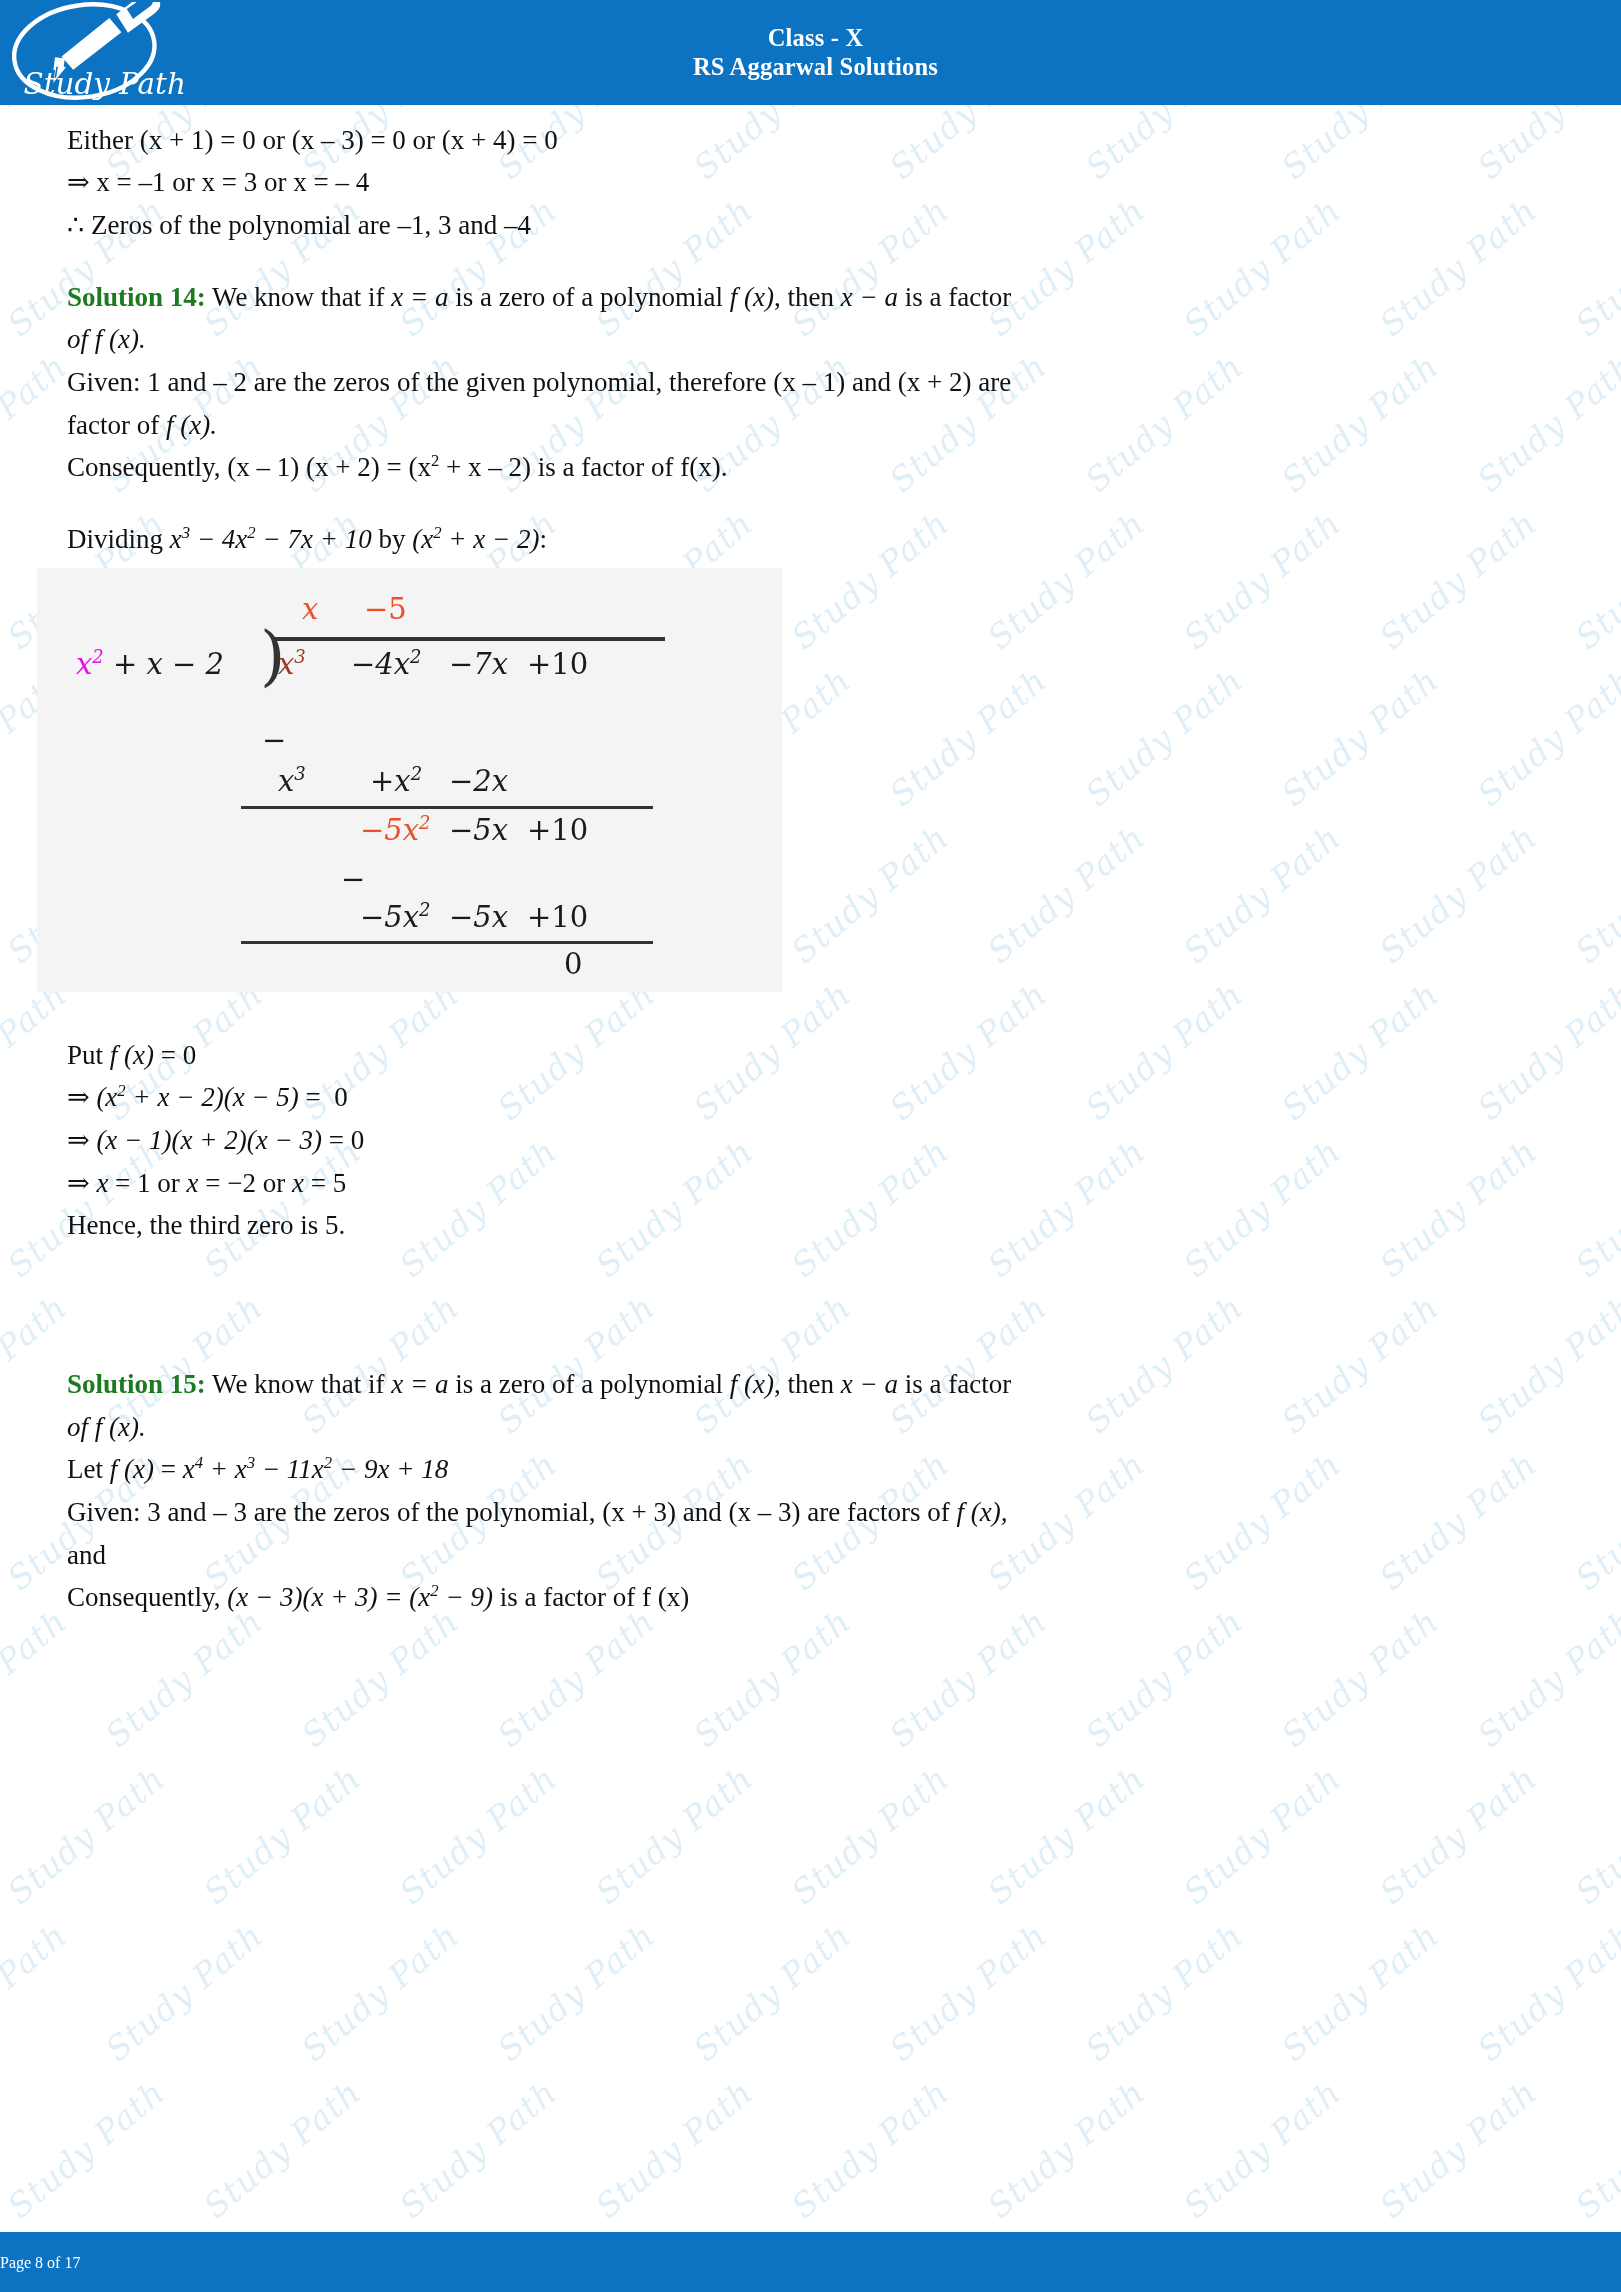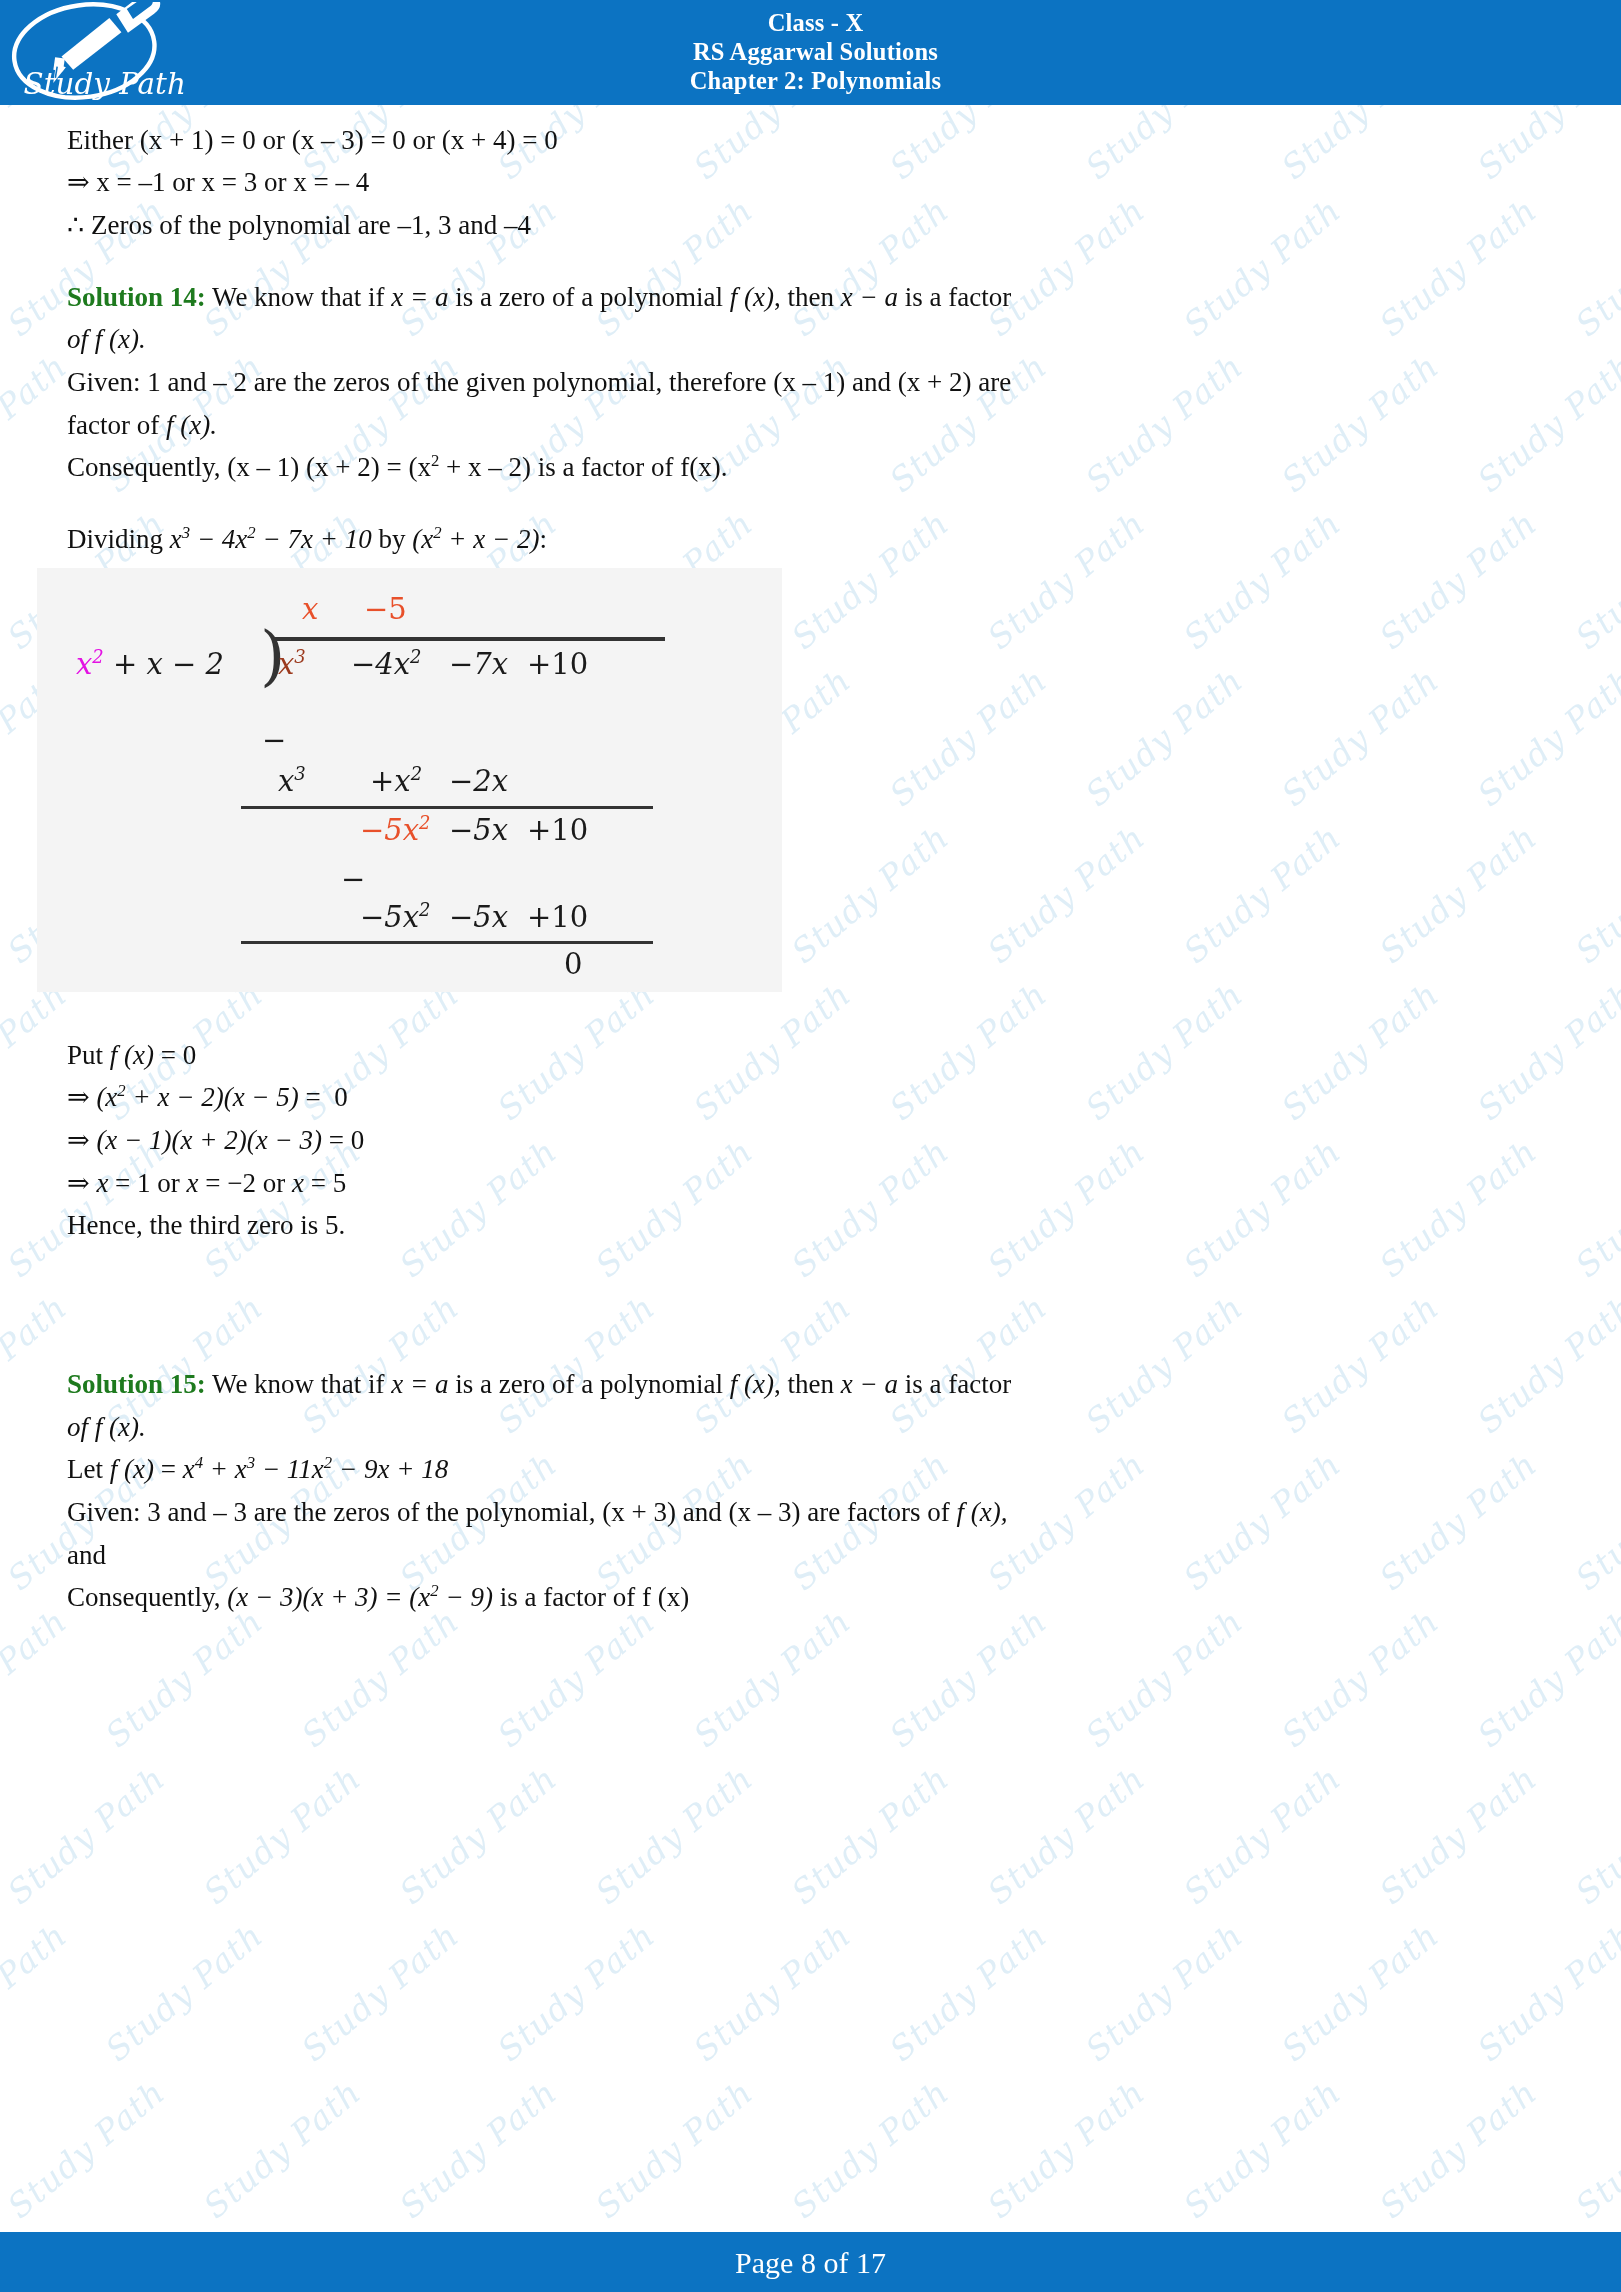"Chapter 2: Polynomials" div.h-line { html: <div>Chapter 2: Polynomials</div> -> none }
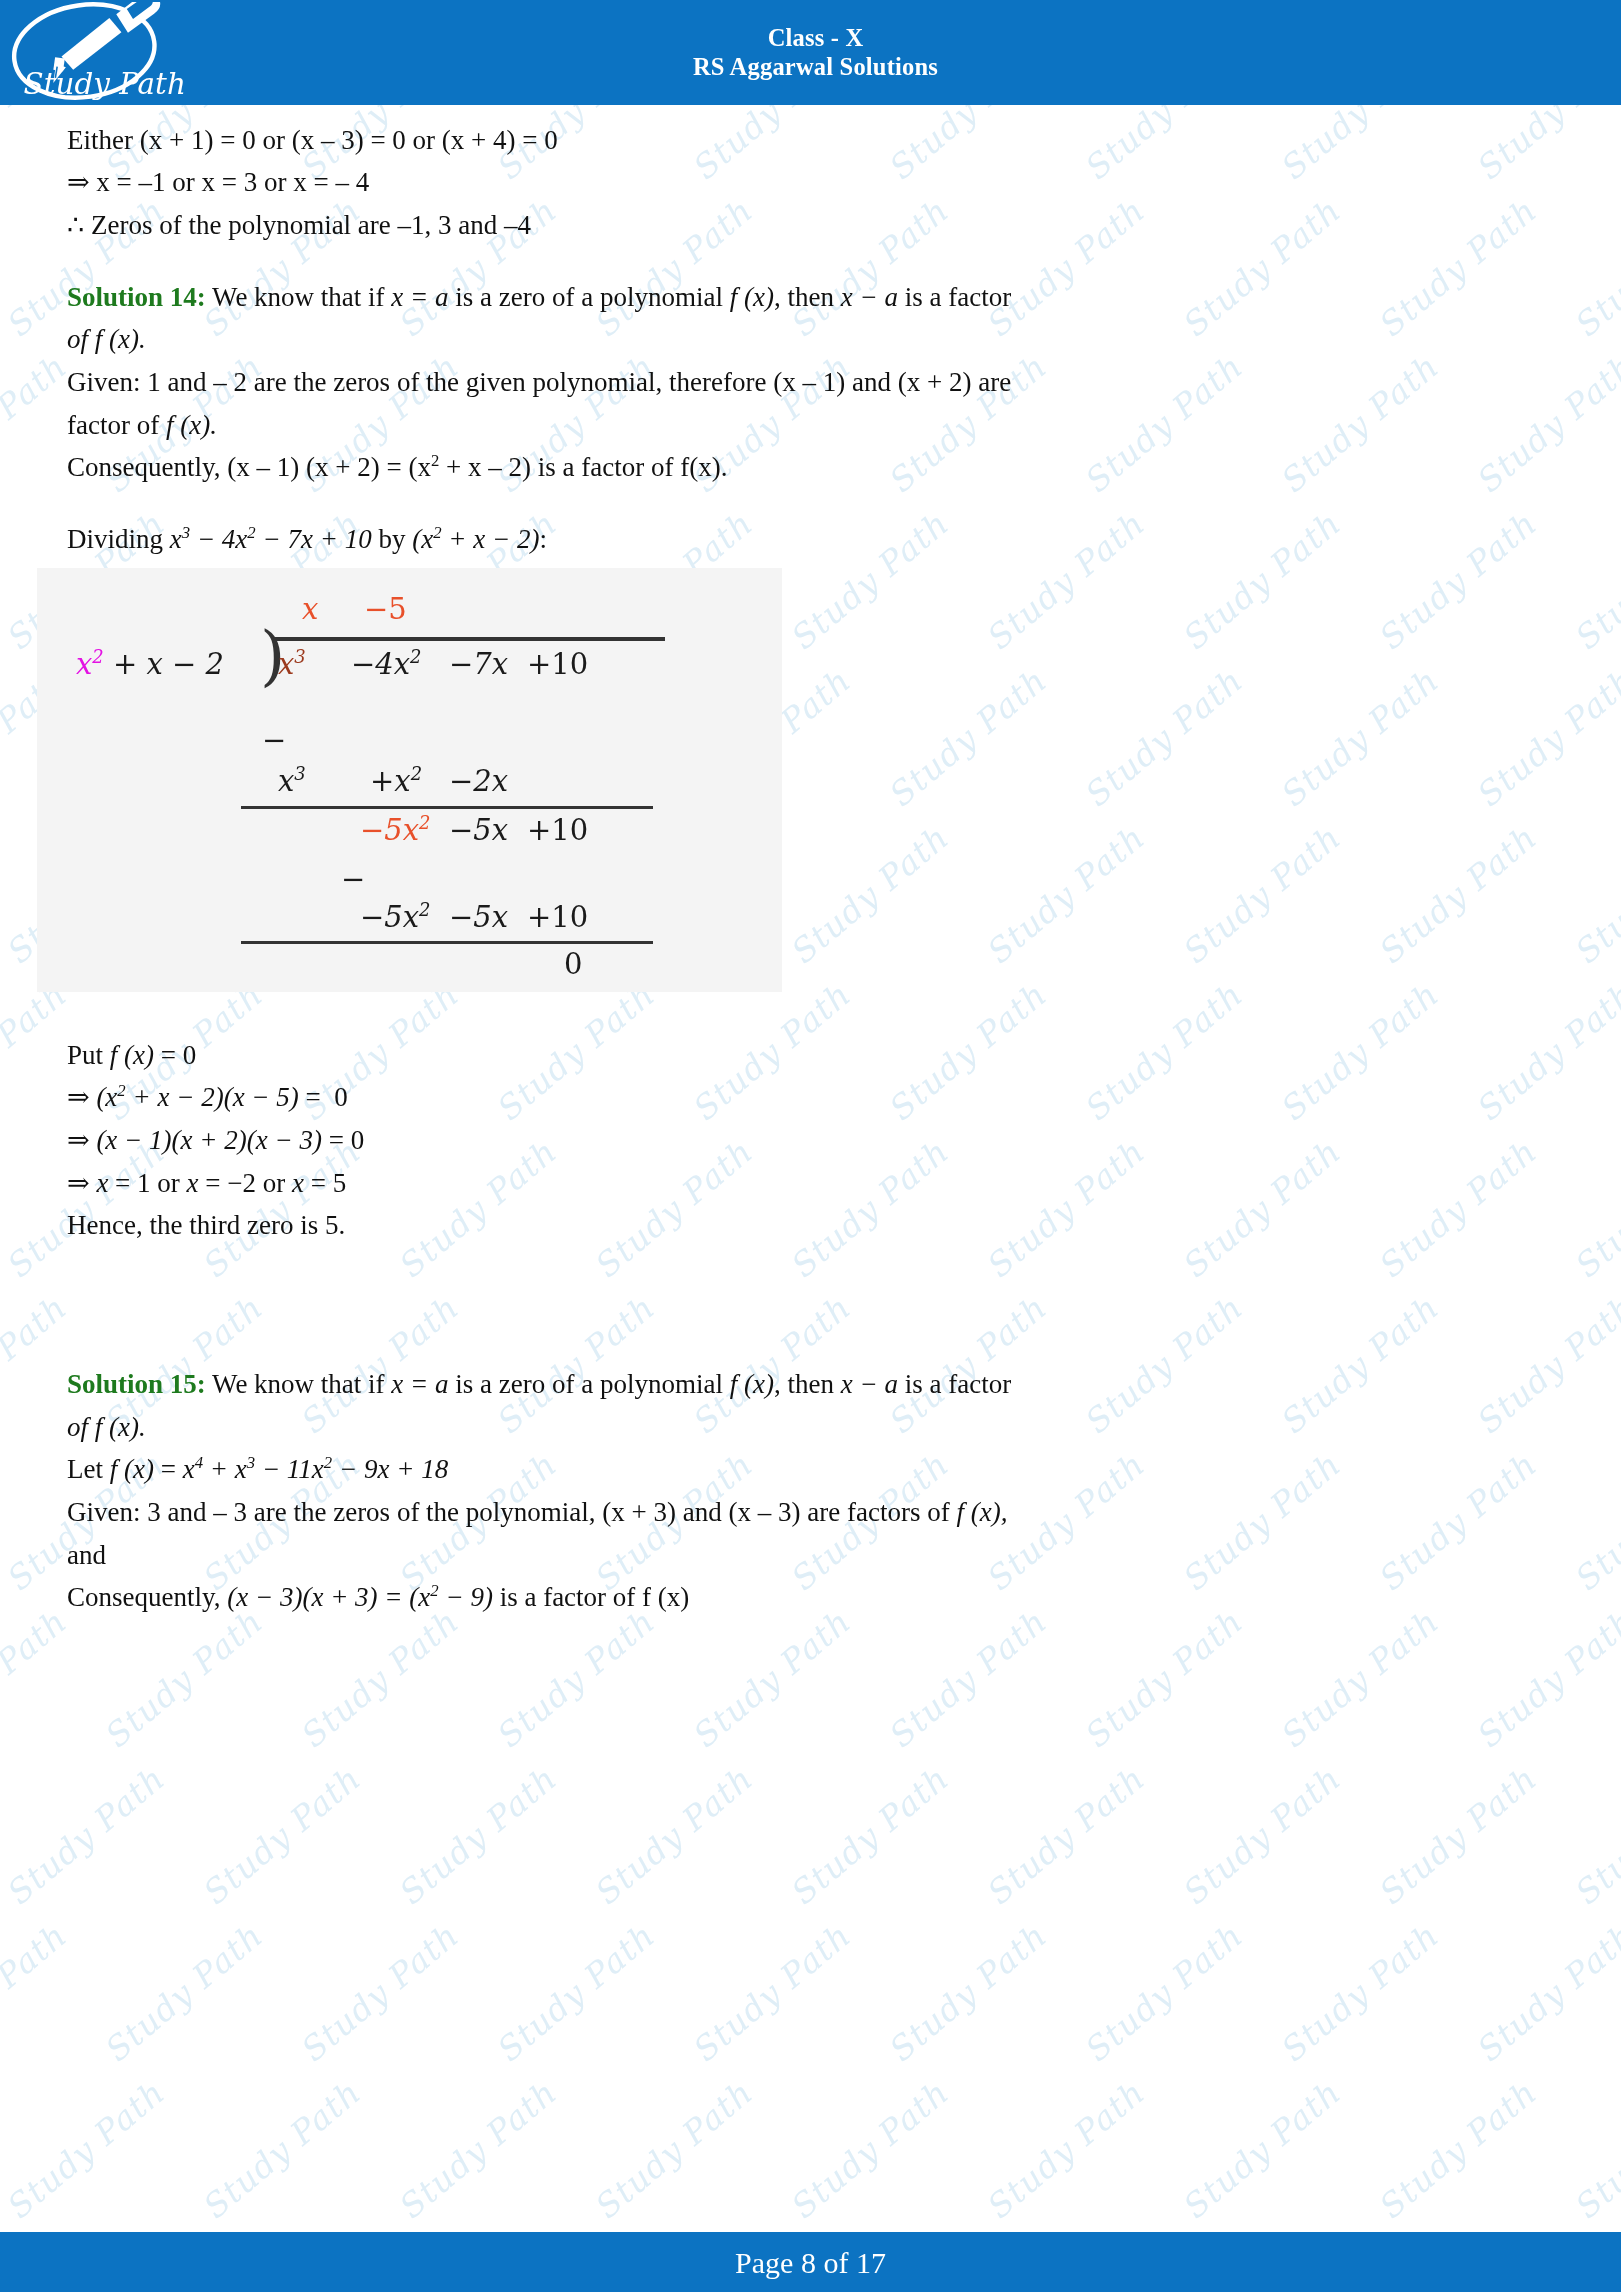"Page 8 of 17" #page-footer { font-size: 30px -> 16px; justify-content: center -> flex-start }
